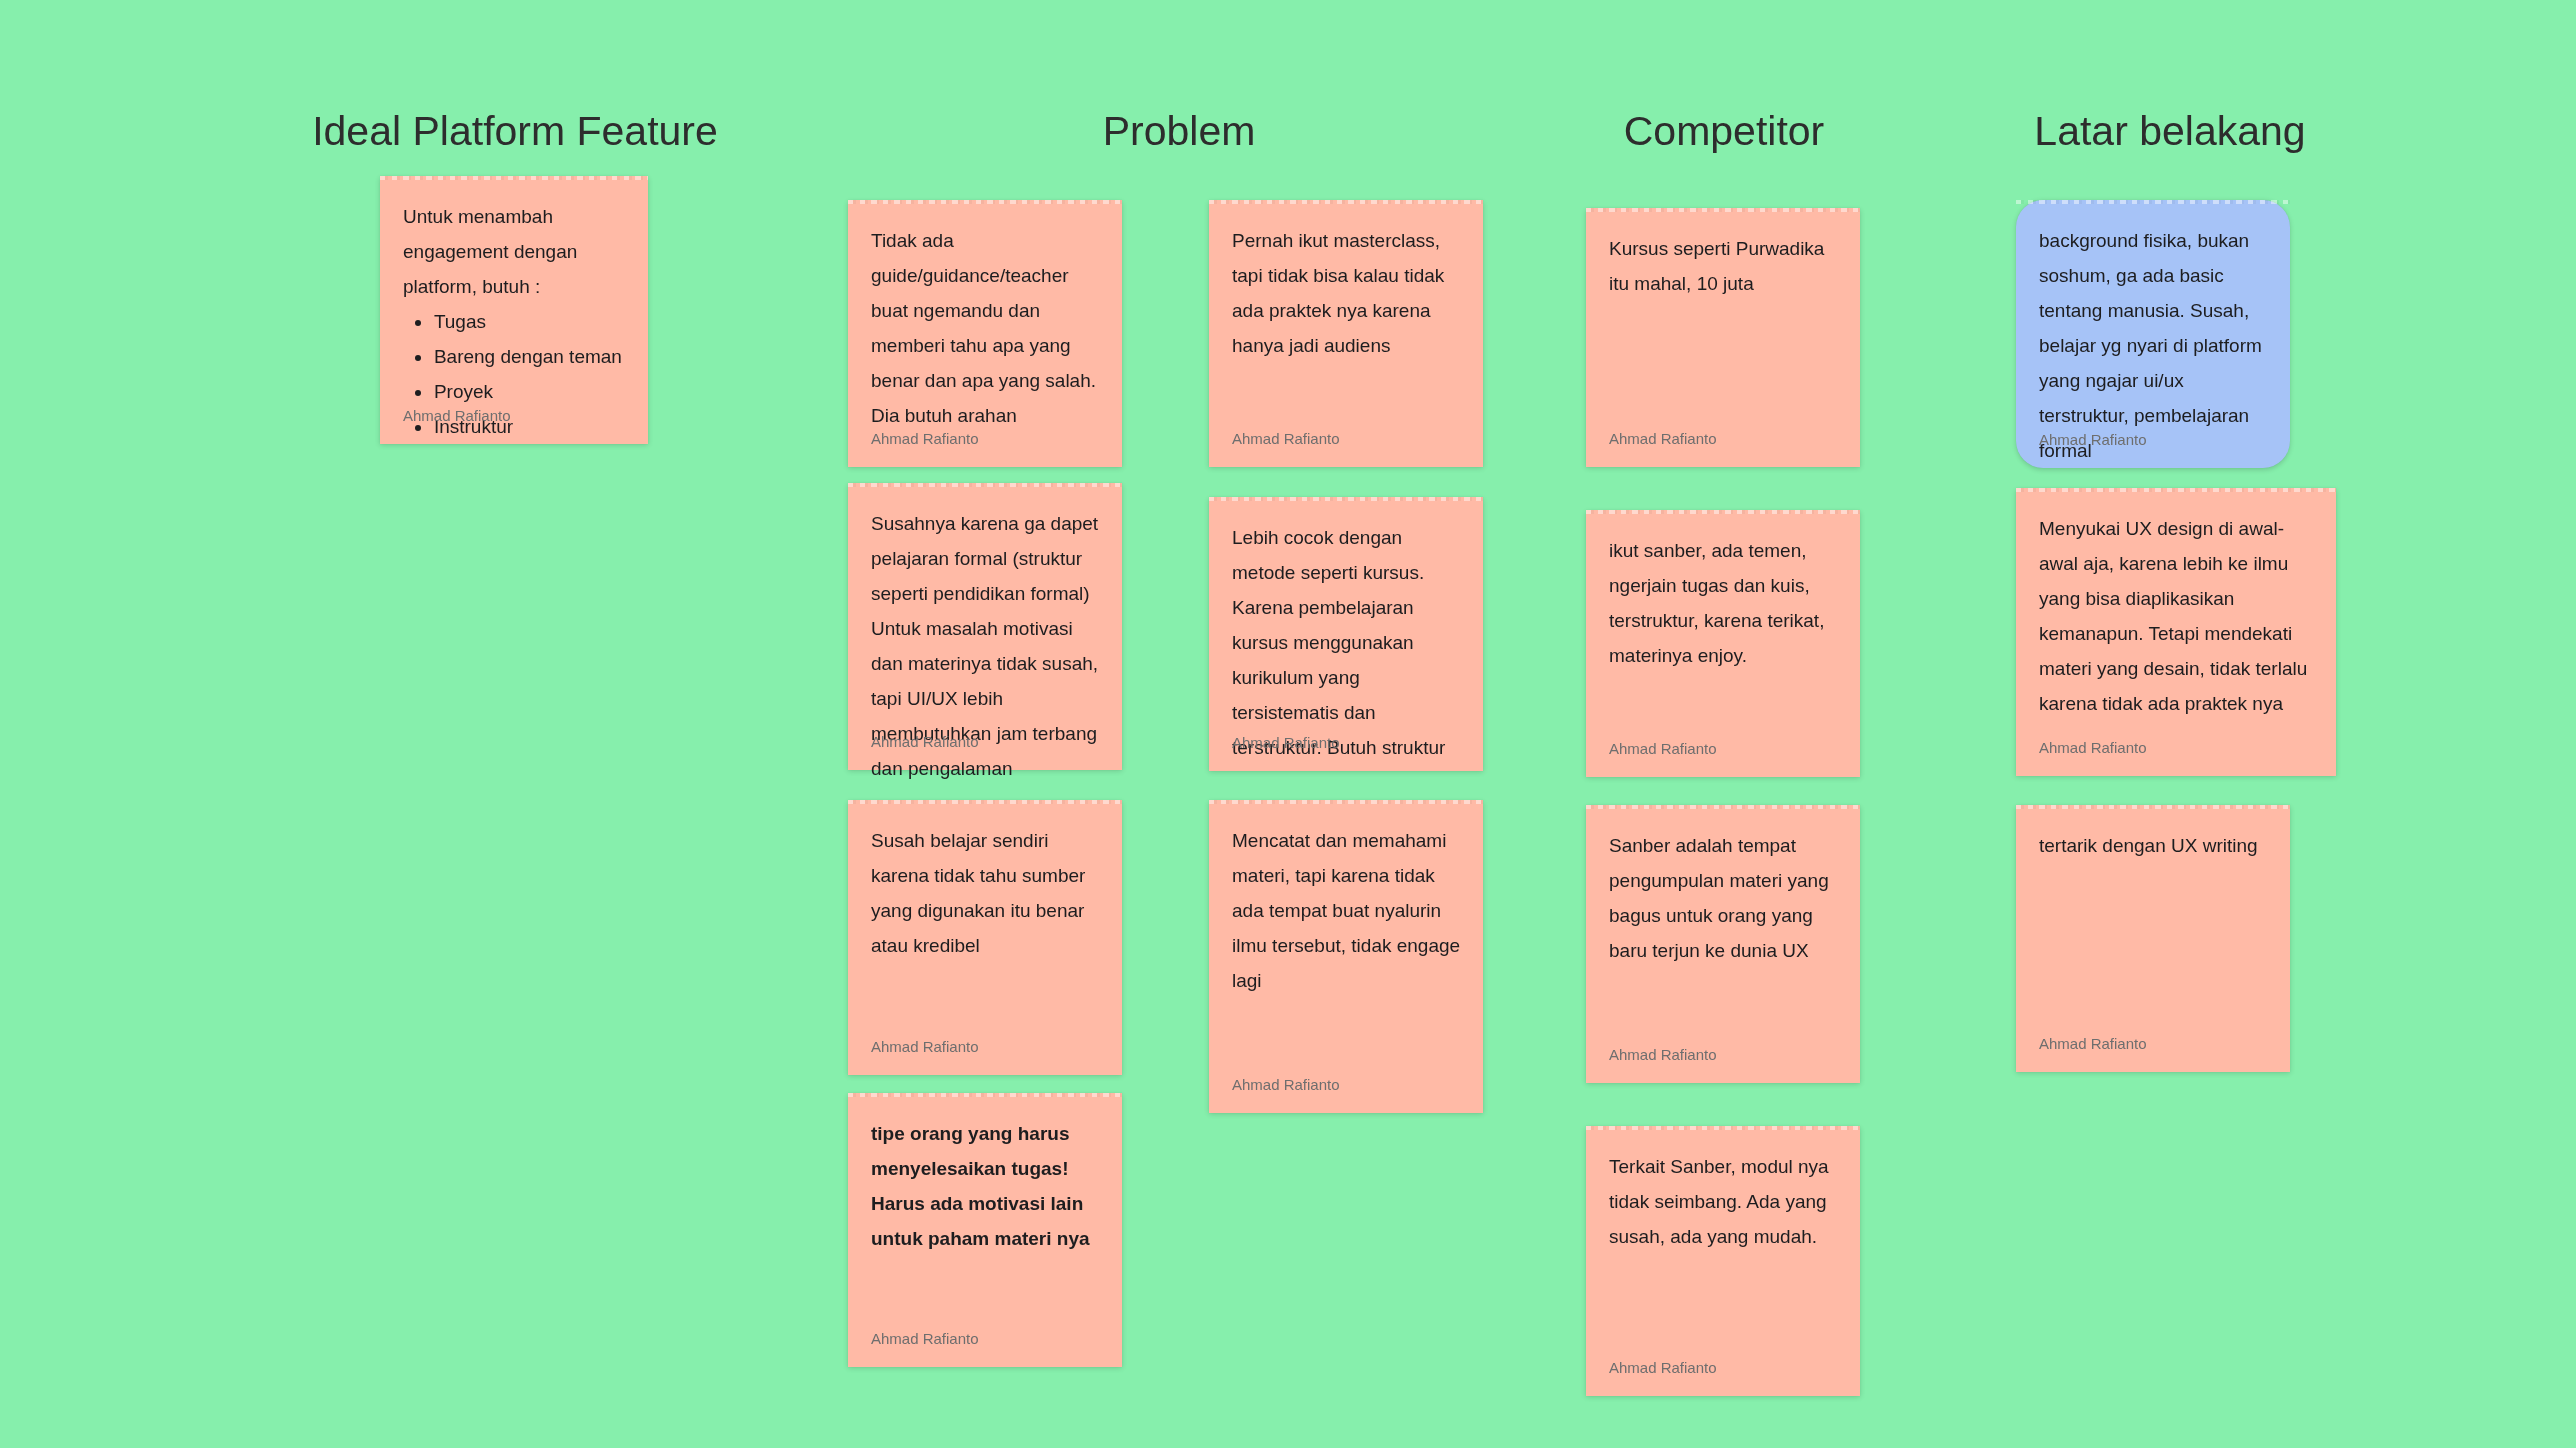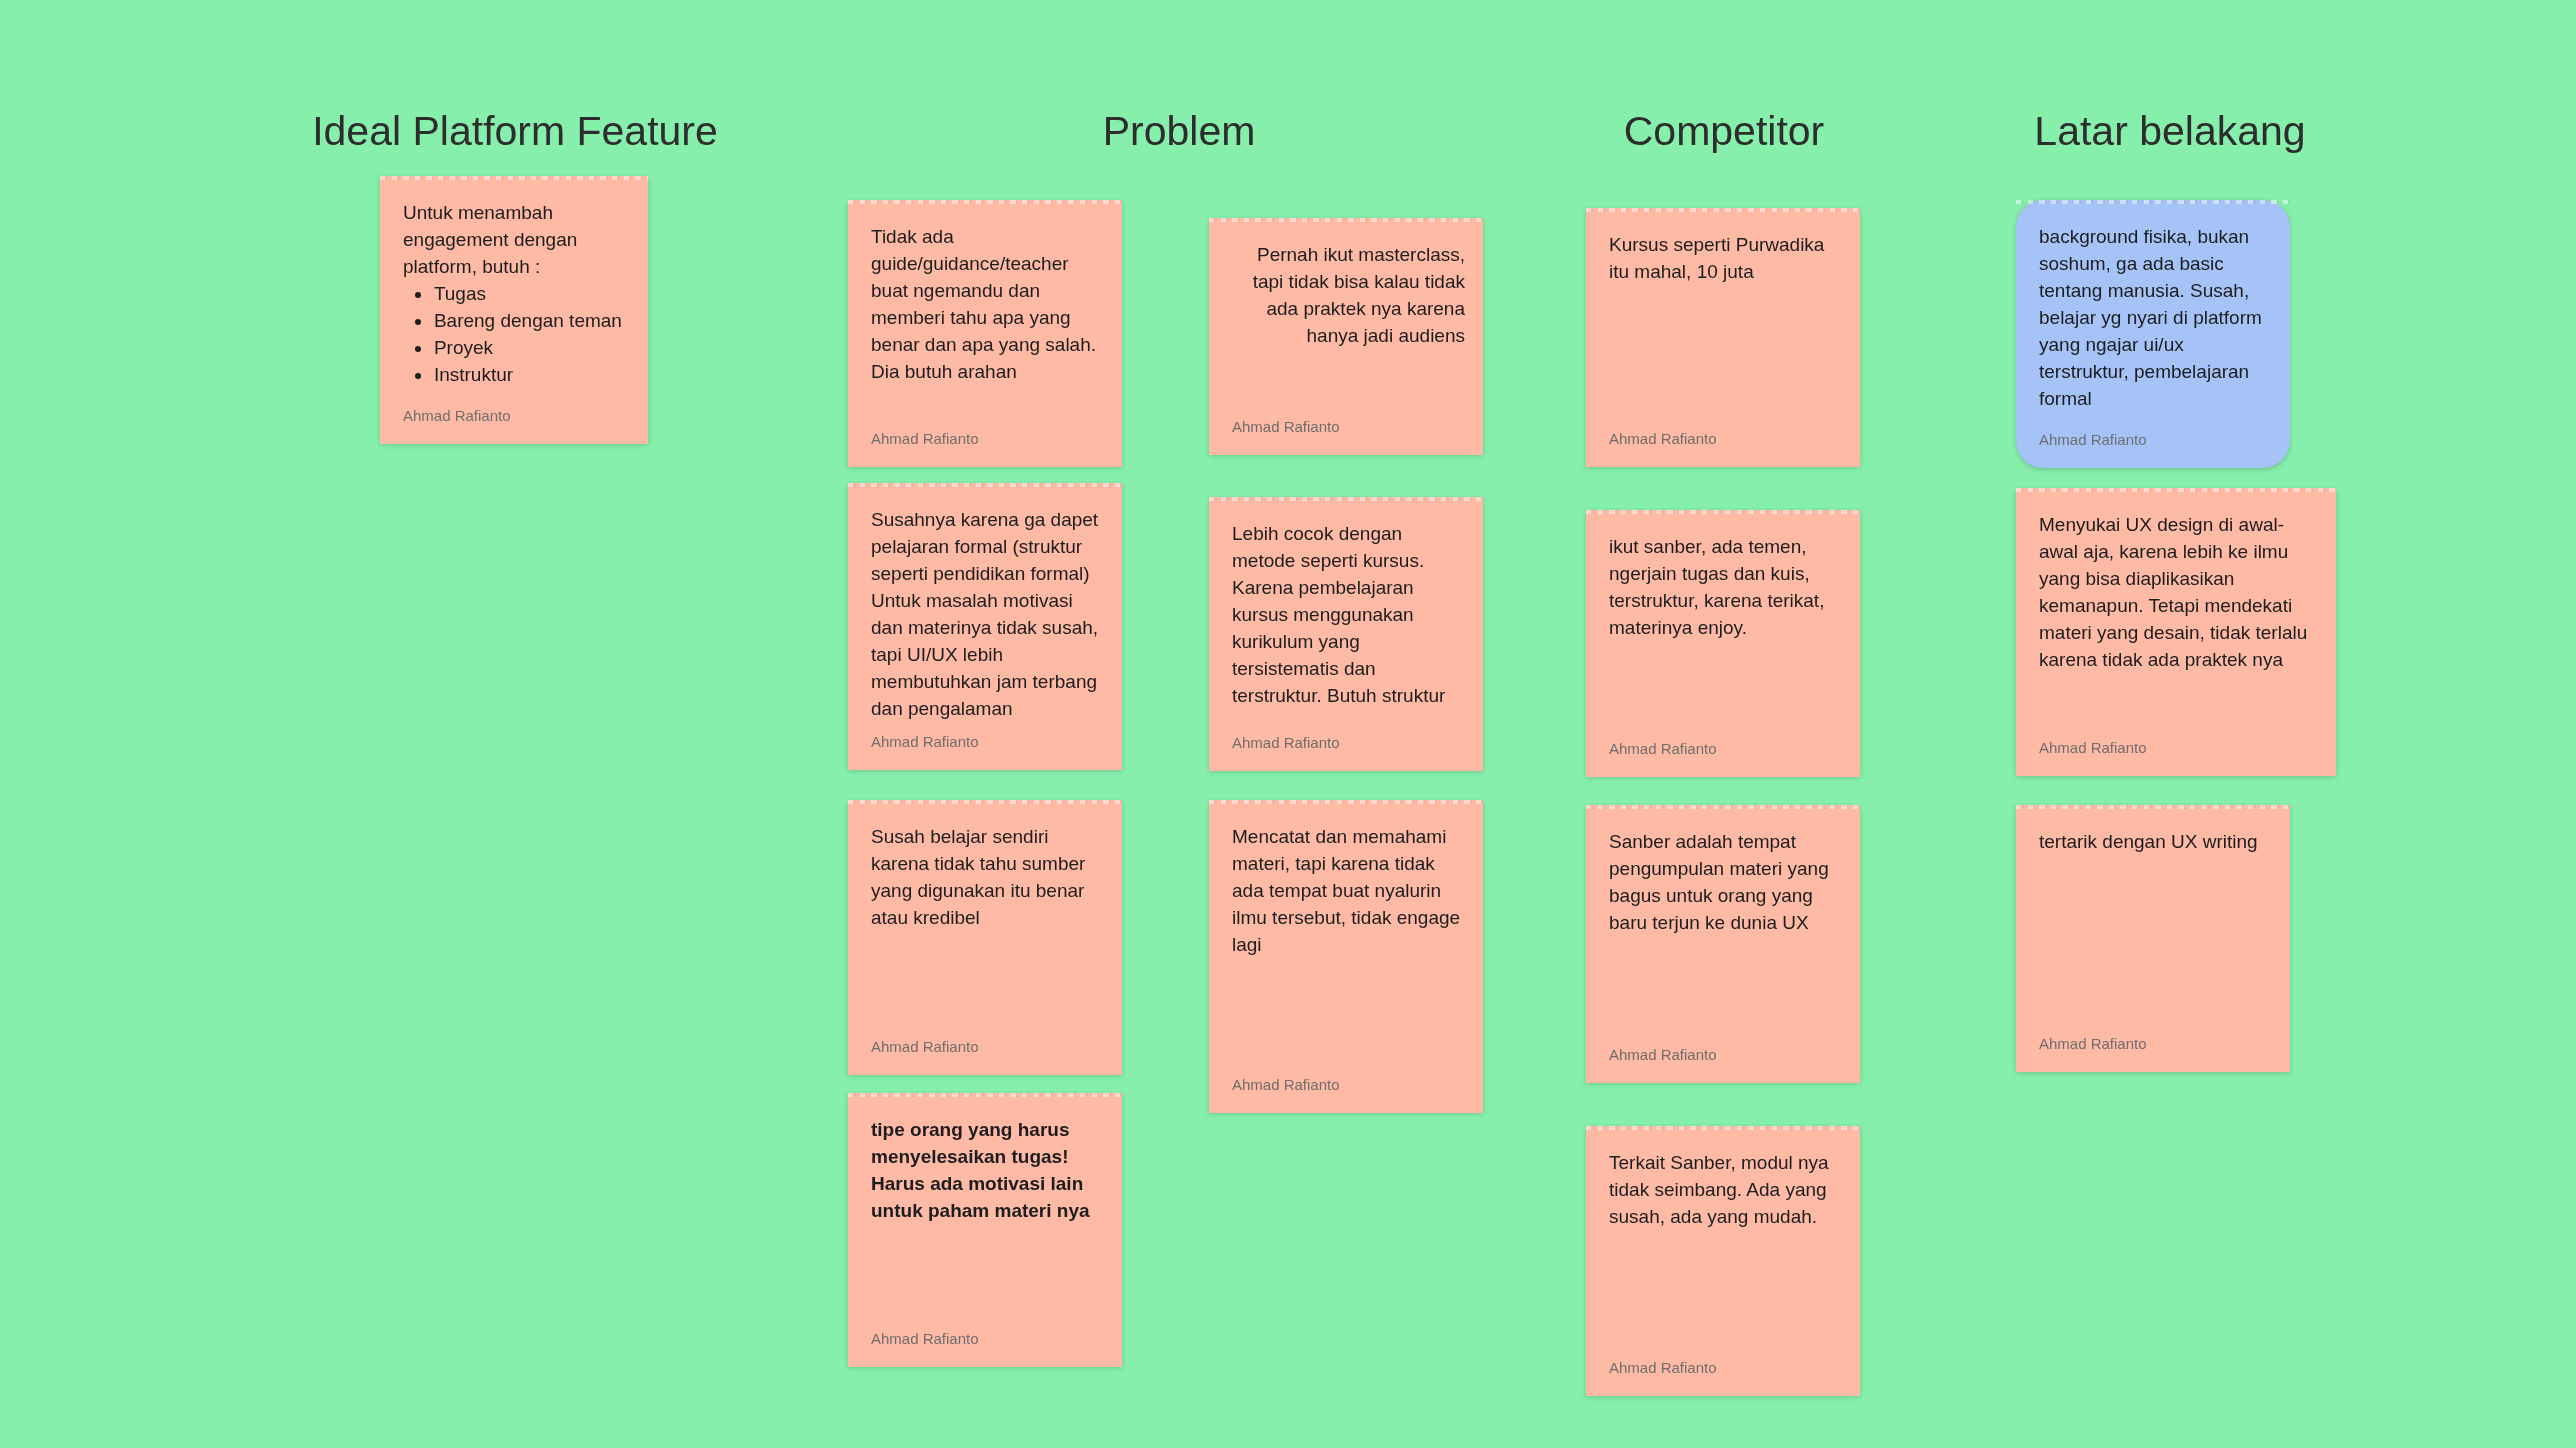"Untuk menambah engagement dengan" .note-body { line-height: 27px -> 35px }
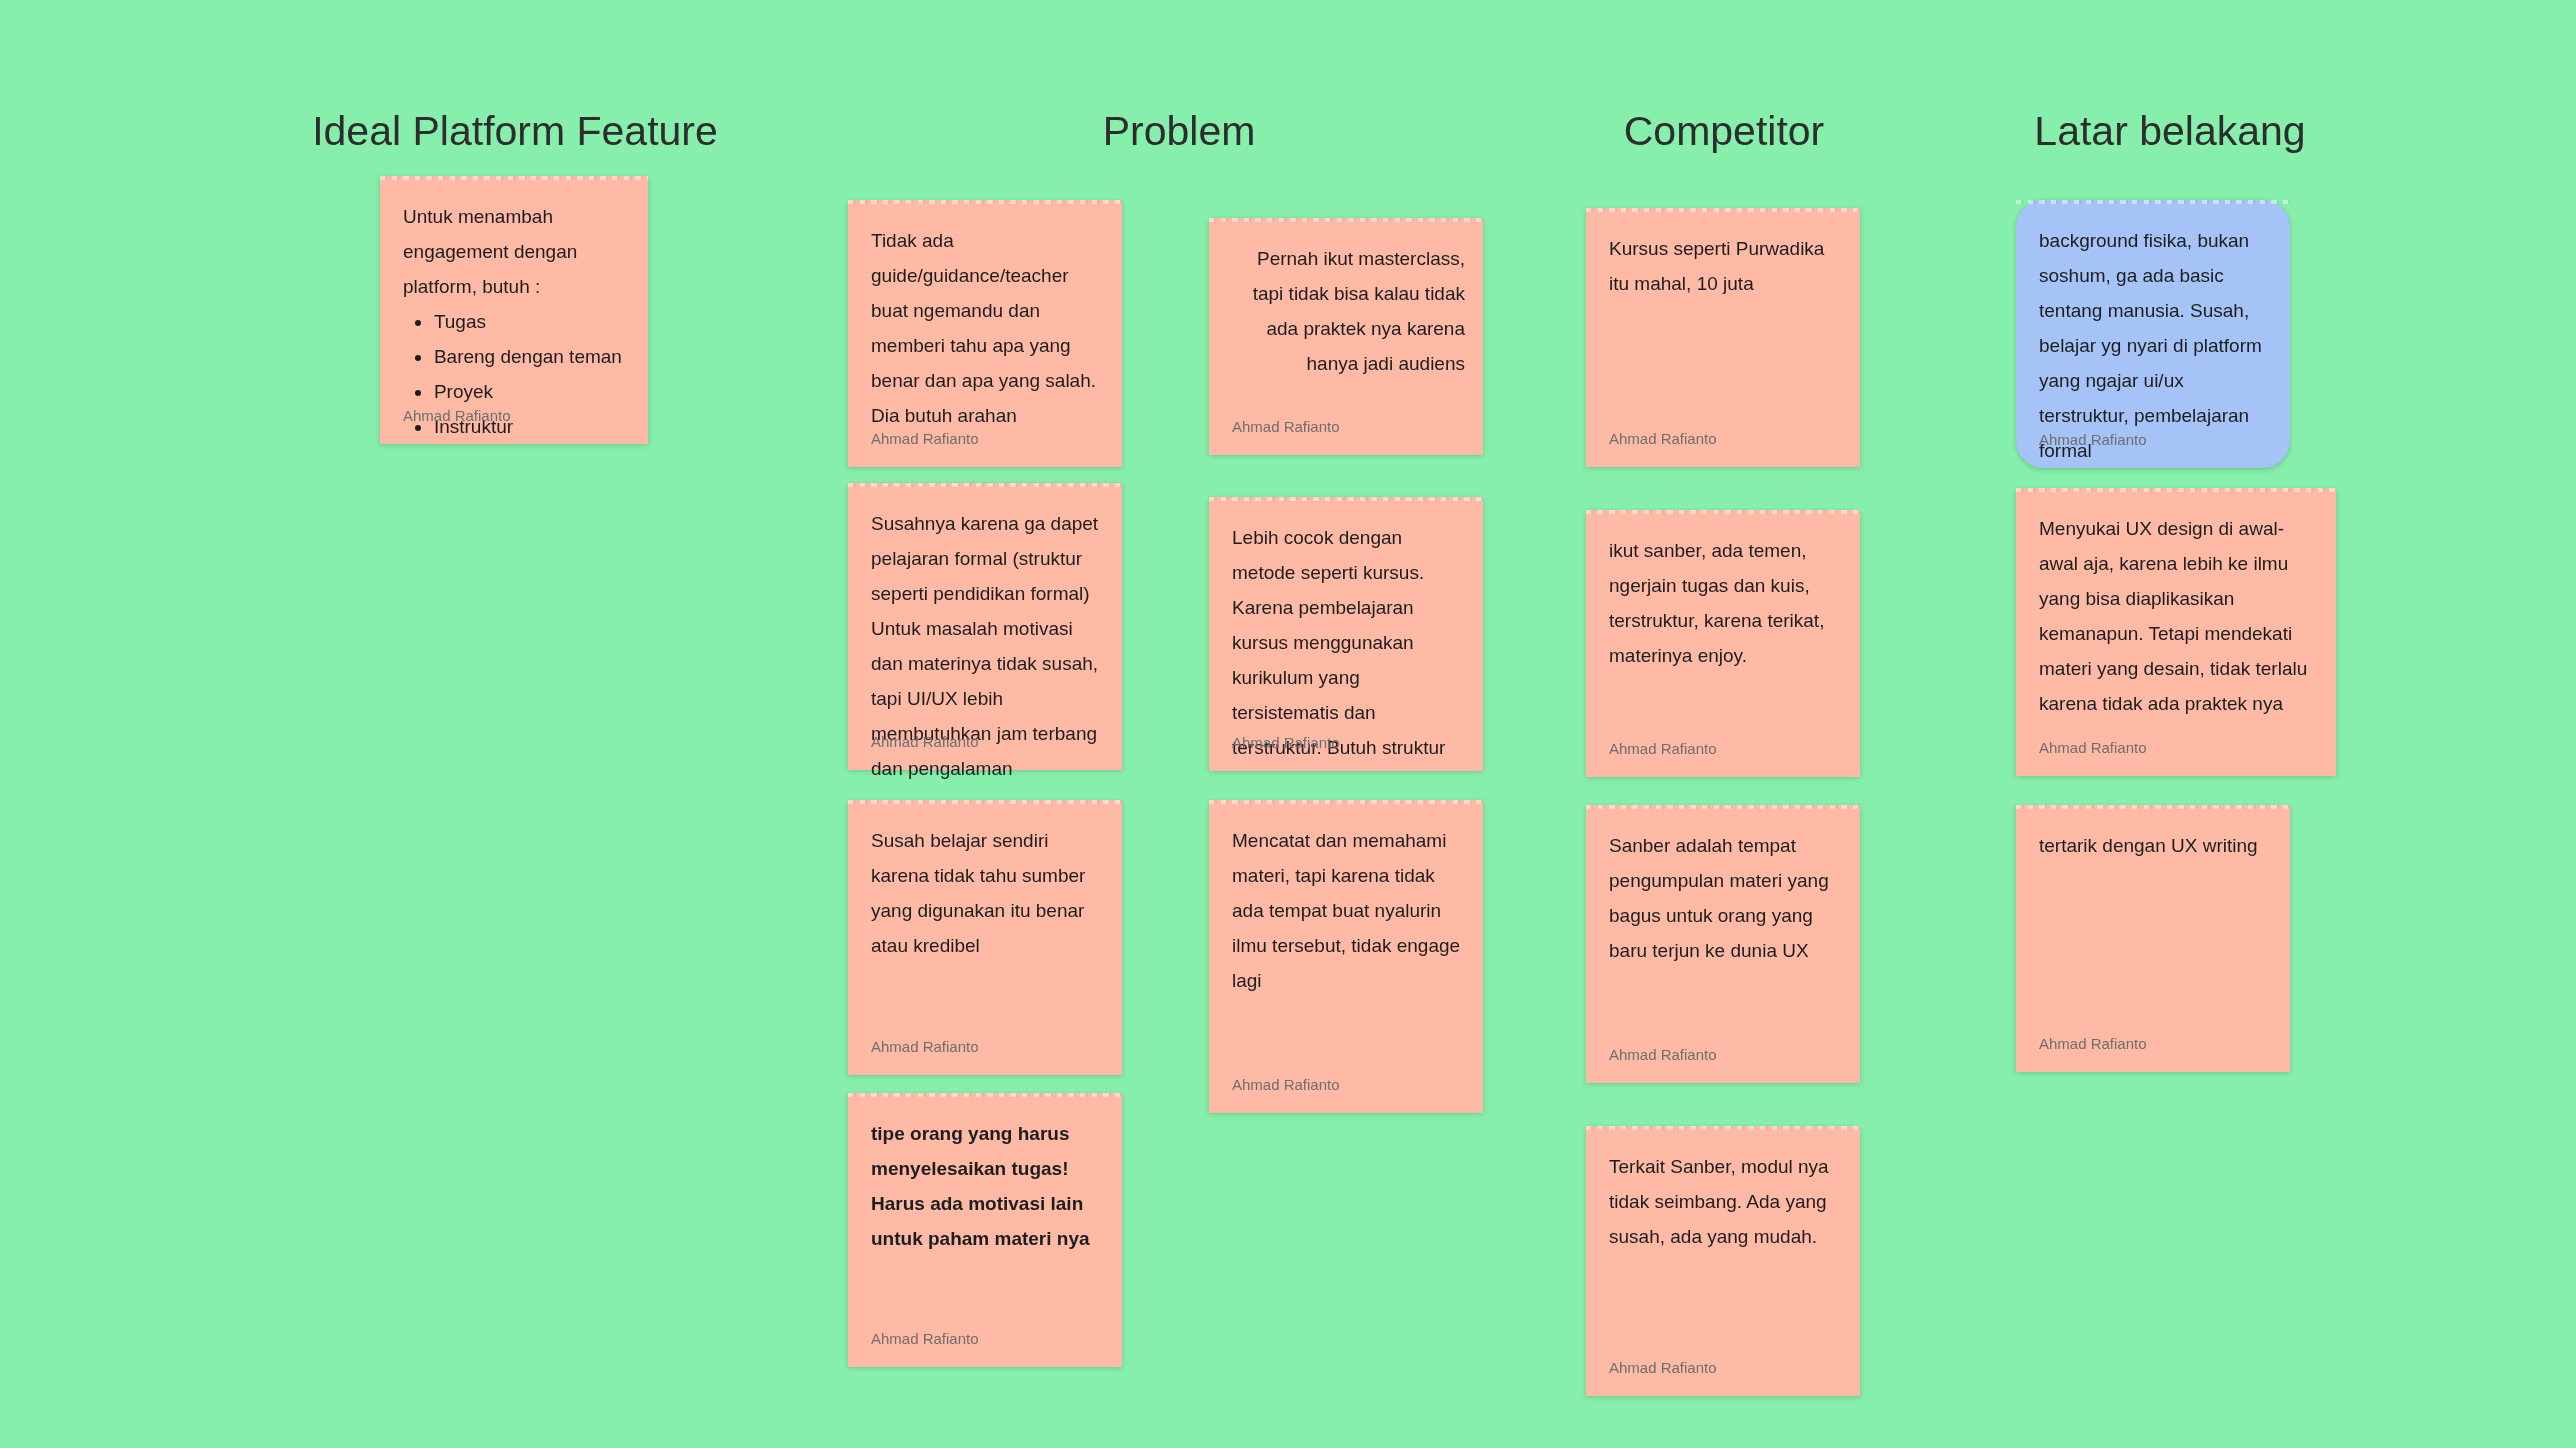"Pernah ikut masterclass, tapi tidak" div.note { height: 237px -> 267px; text-align: right -> none; top: 218px -> 200px }
